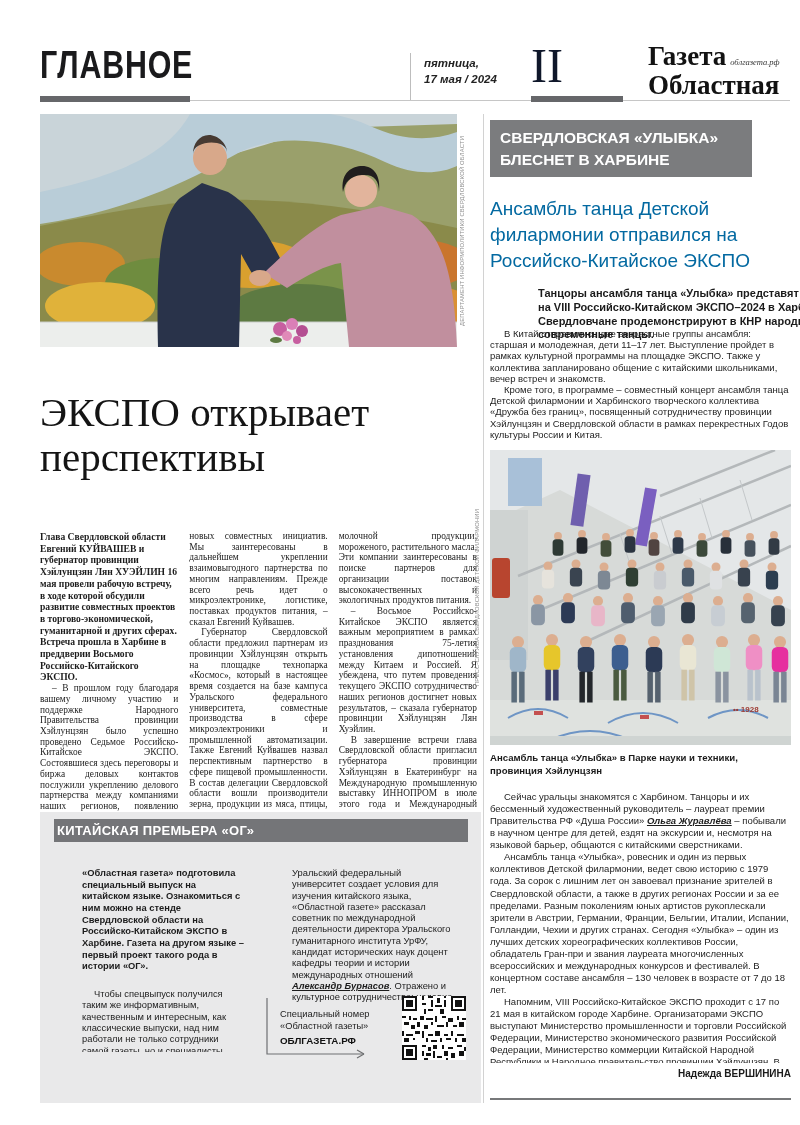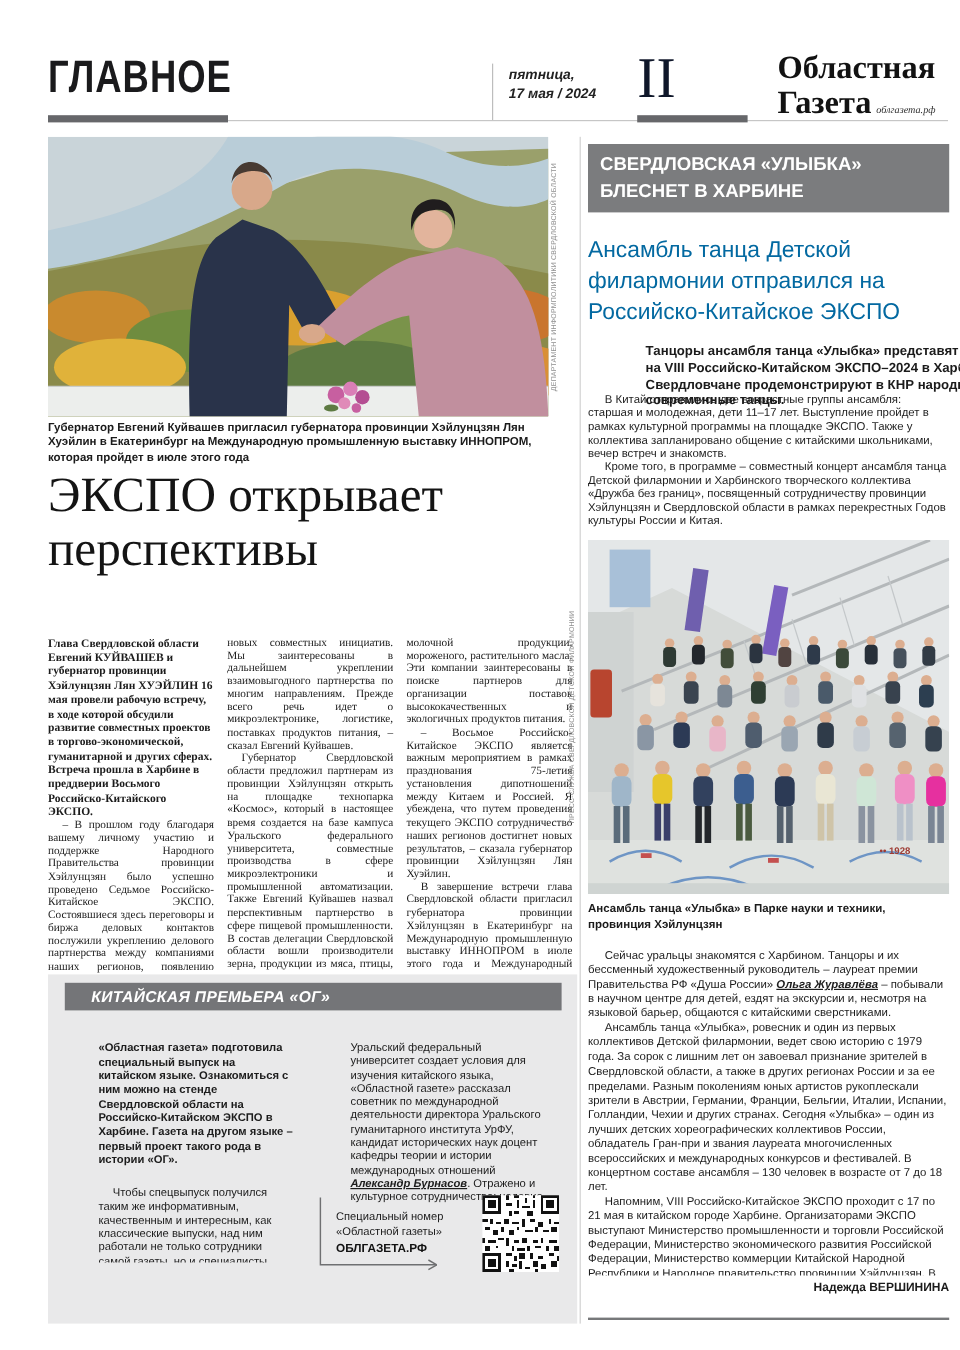"Областная" div { order: before "Газета облгазета.рф" -> after "Газета облгазета.рф" }
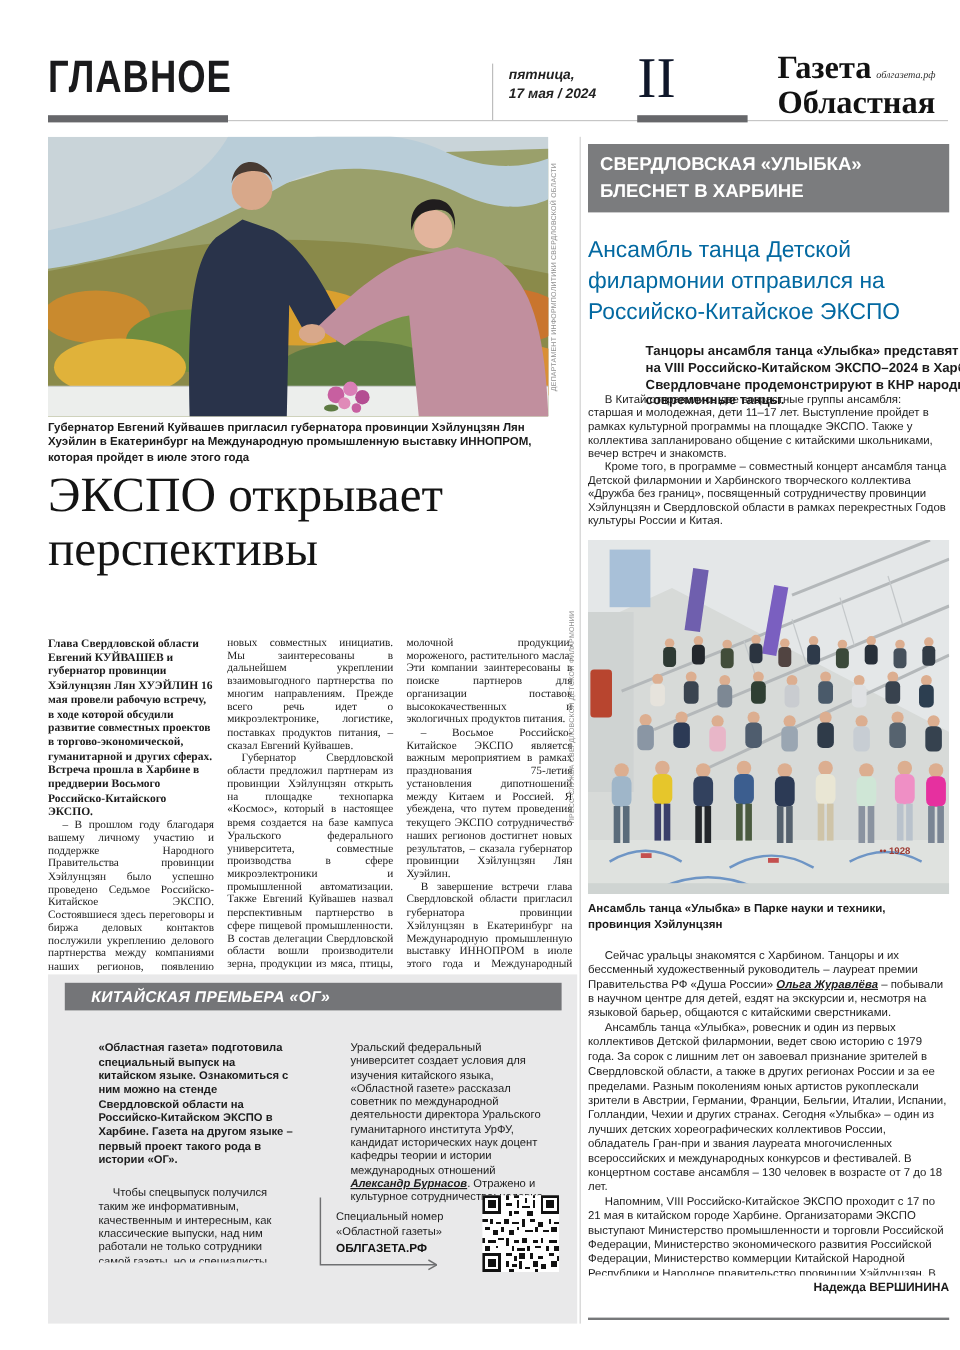"СВЕРДЛОВСКАЯ «УЛЫБКА»" .right-bar { width: 301px -> 262px }
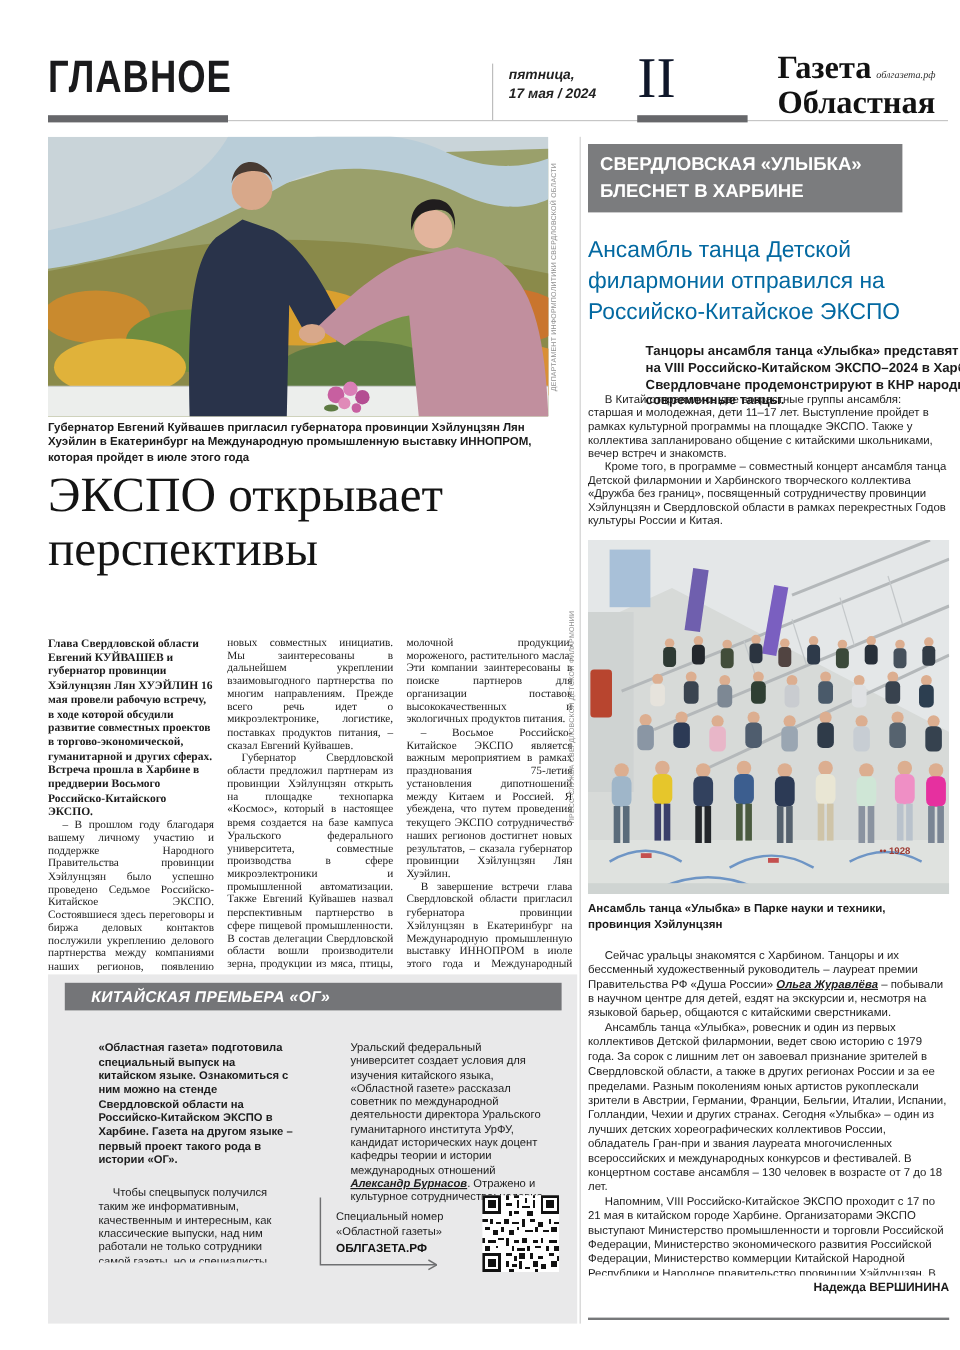"Губернатор Евгений Куйвашев пригласил" div.abs { html: <div>Губернатор Евгений Куйвашев пригласил губернатора провинции Хэйлунцзян Лян Хуэйлин в Екатеринбург на Международную промышленную выставку ИННОПРОМ, которая пройдет в июле этого года</div> -> none }
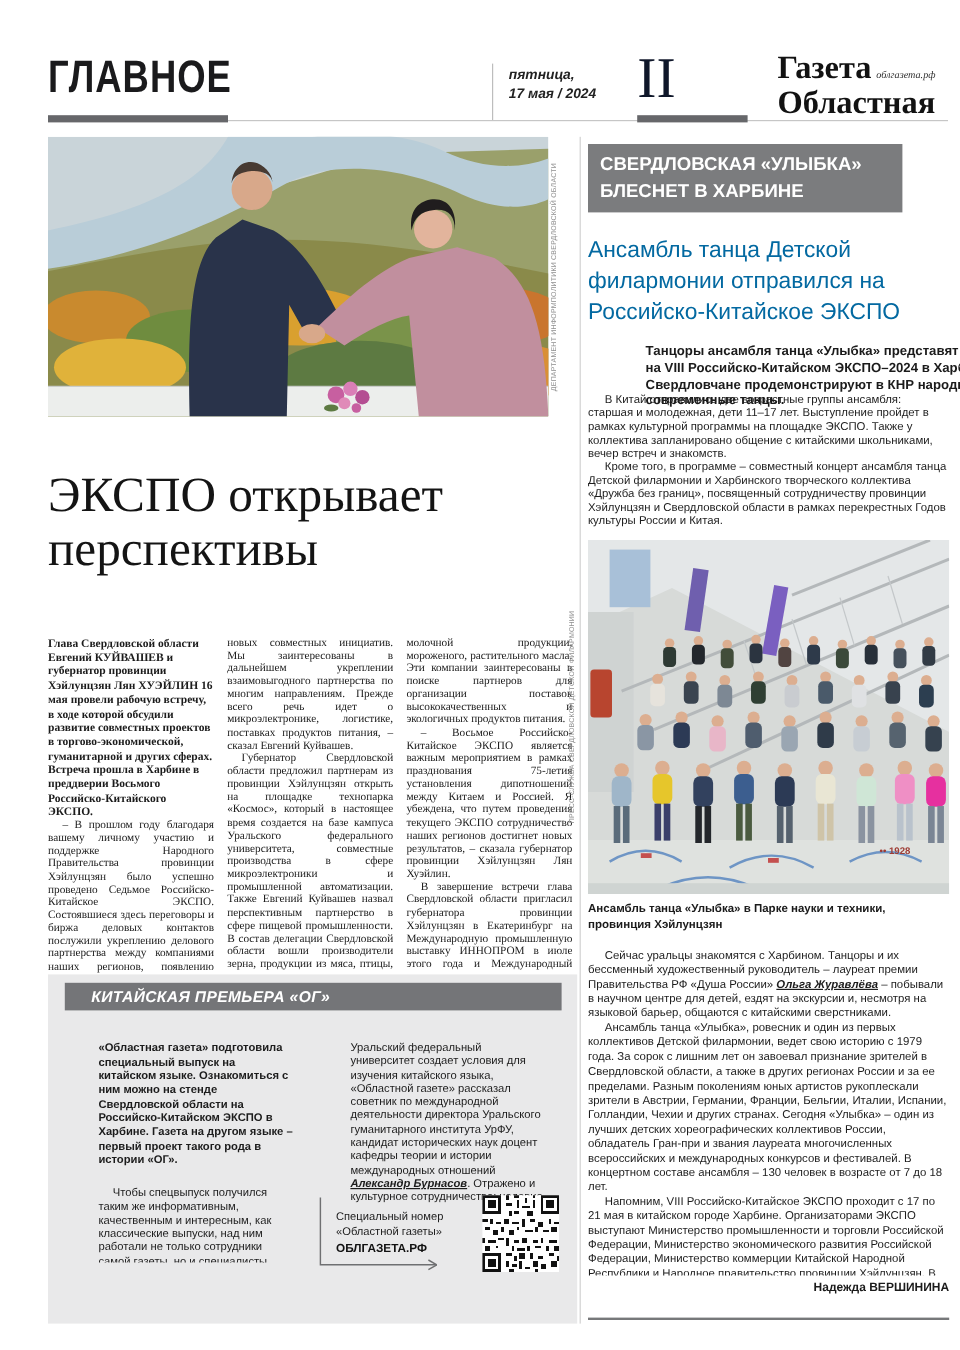"КИТАЙСКАЯ ПРЕМЬЕРА «ОГ»" .panel-title { font-style: italic -> none; padding-left: 22px -> 3px }
